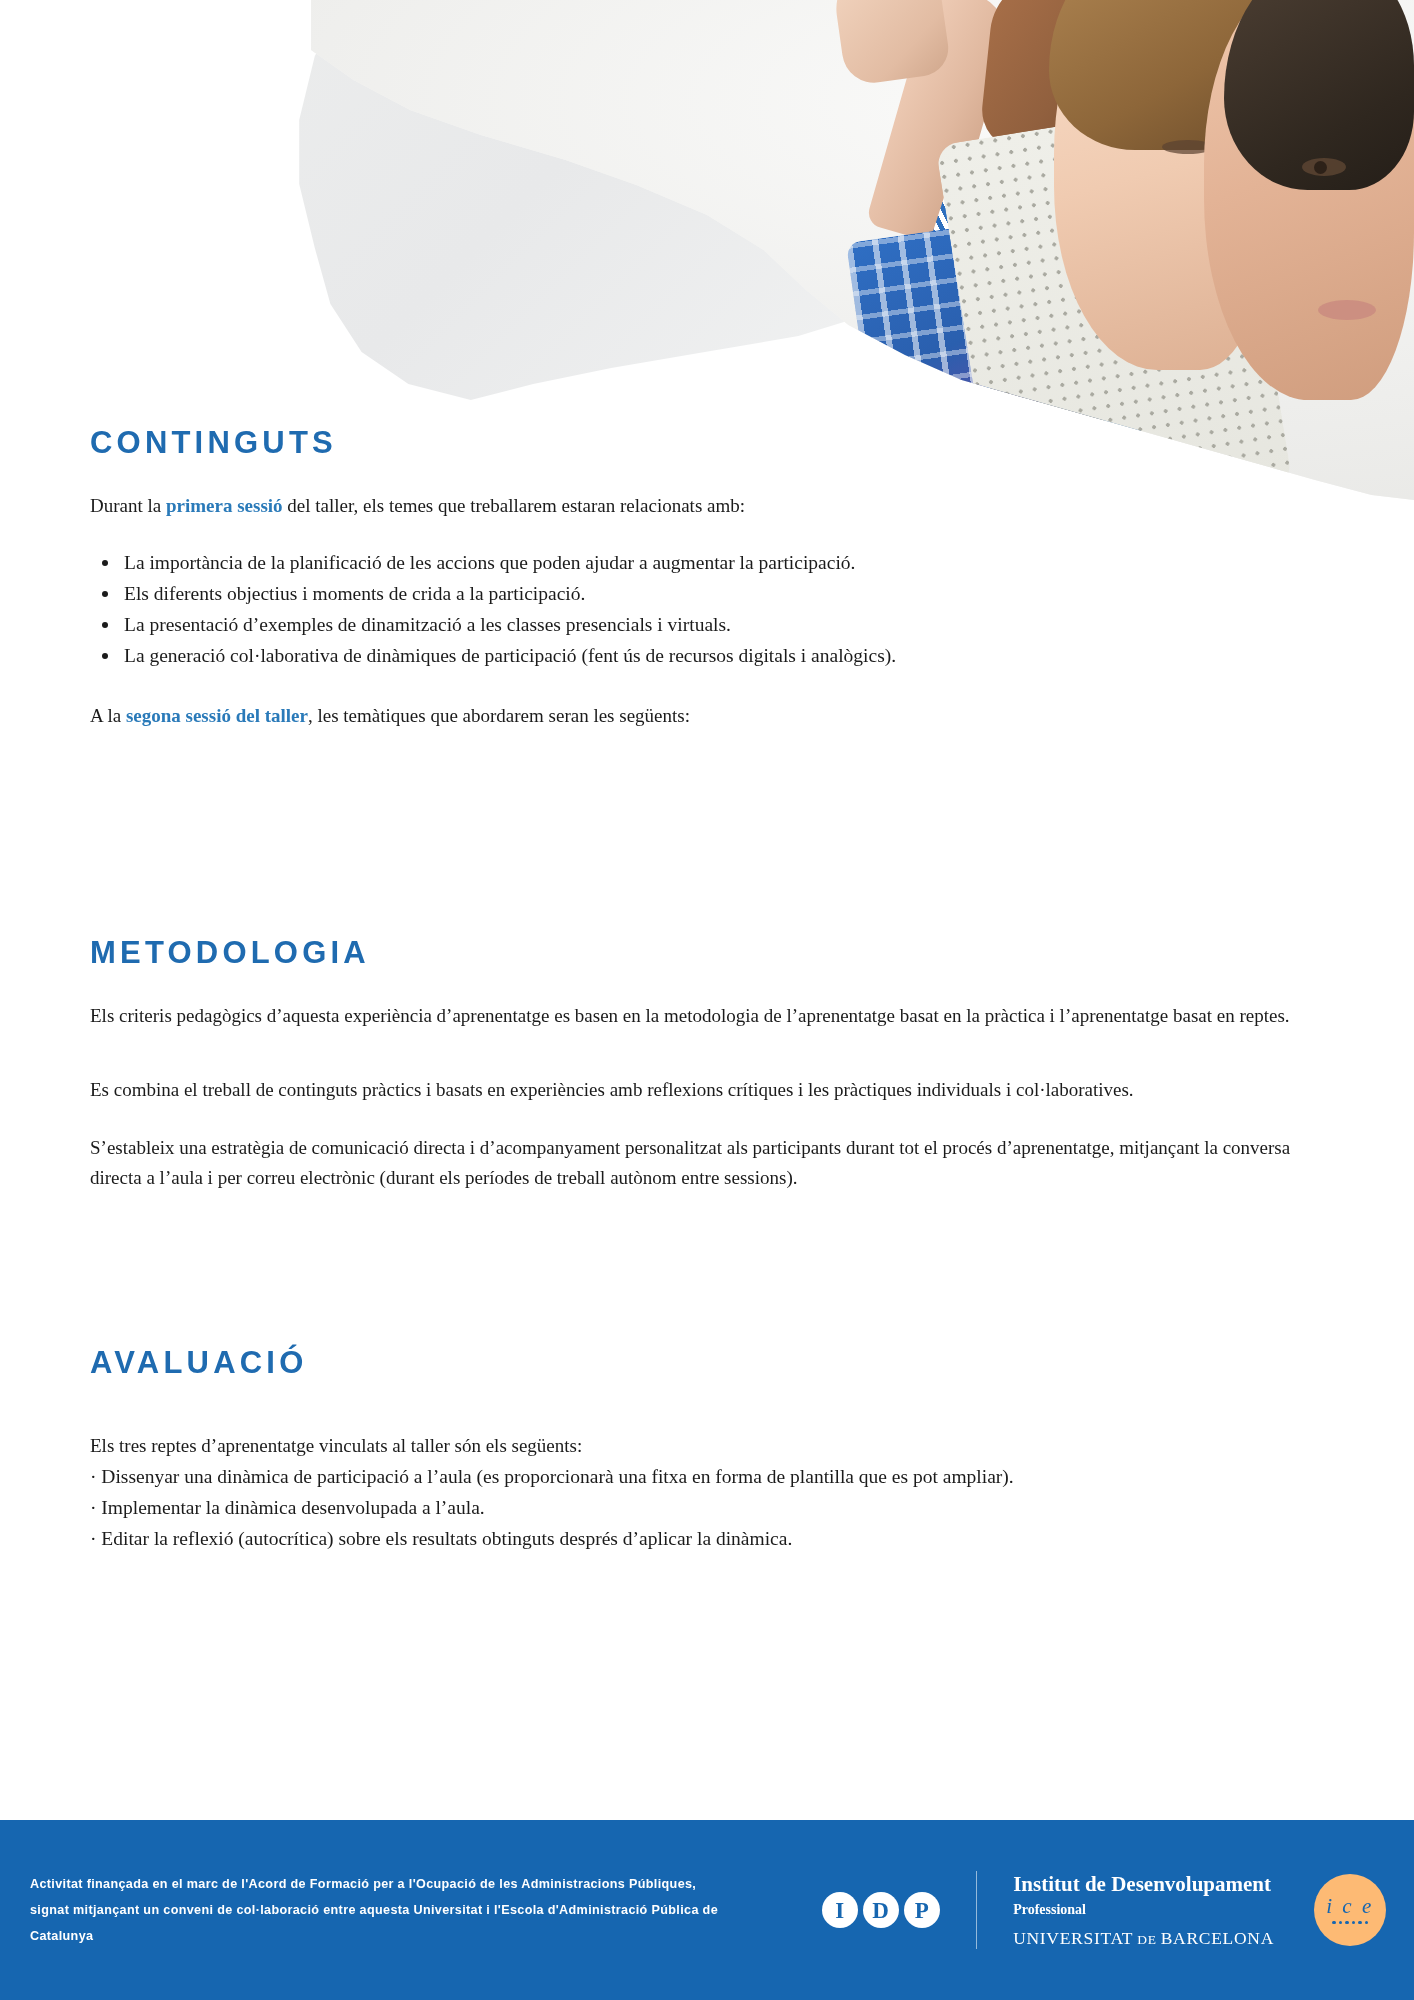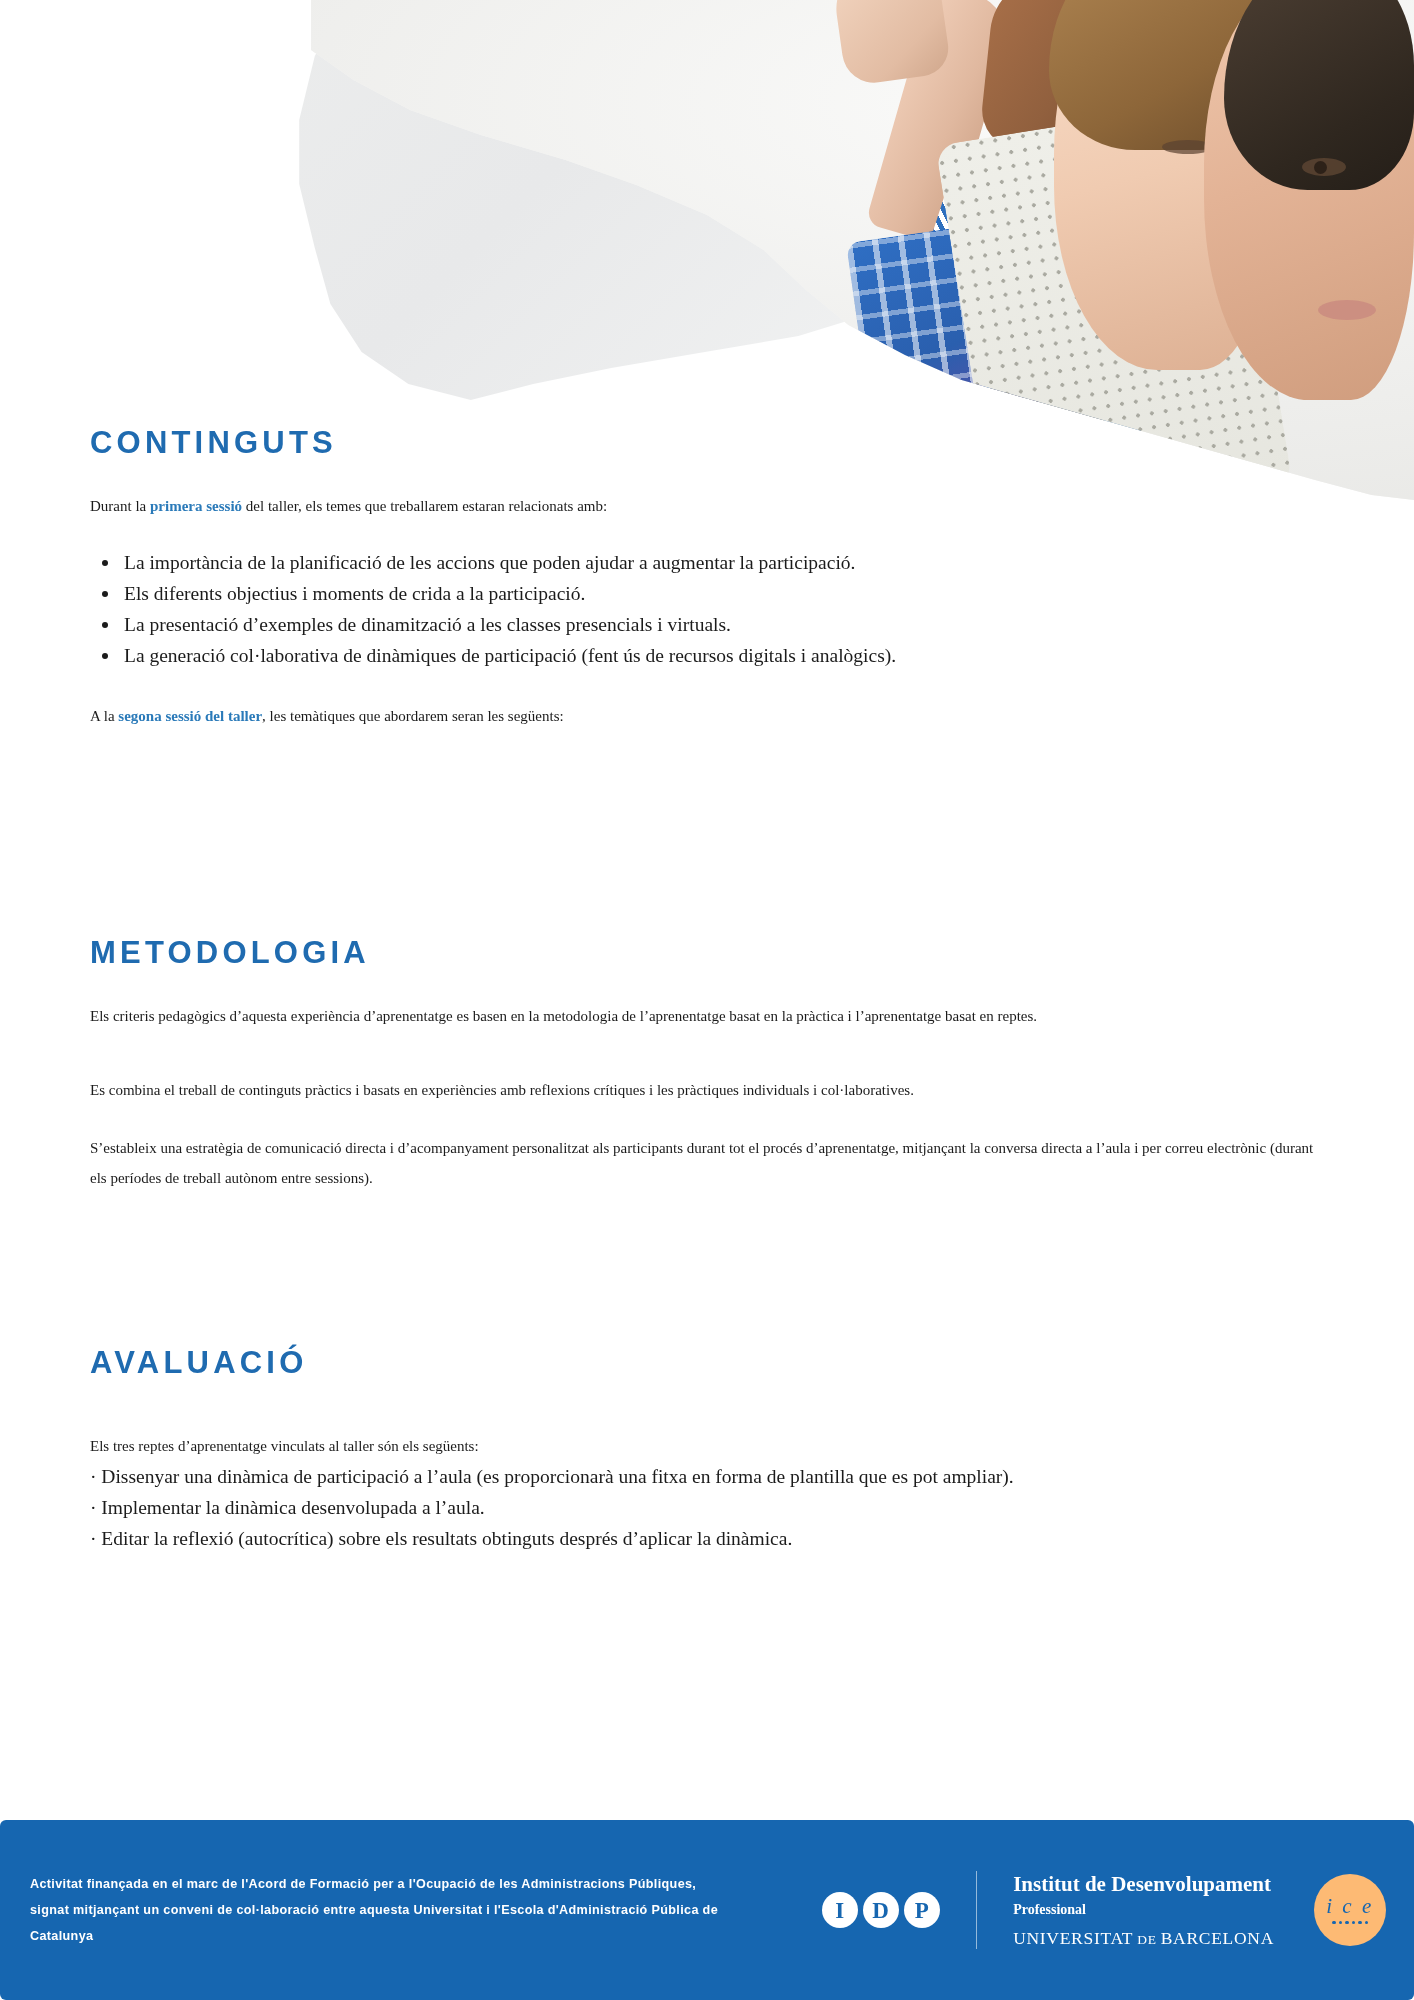"Durant la primera sessió del" .body-text { font-size: 15px -> 19px }
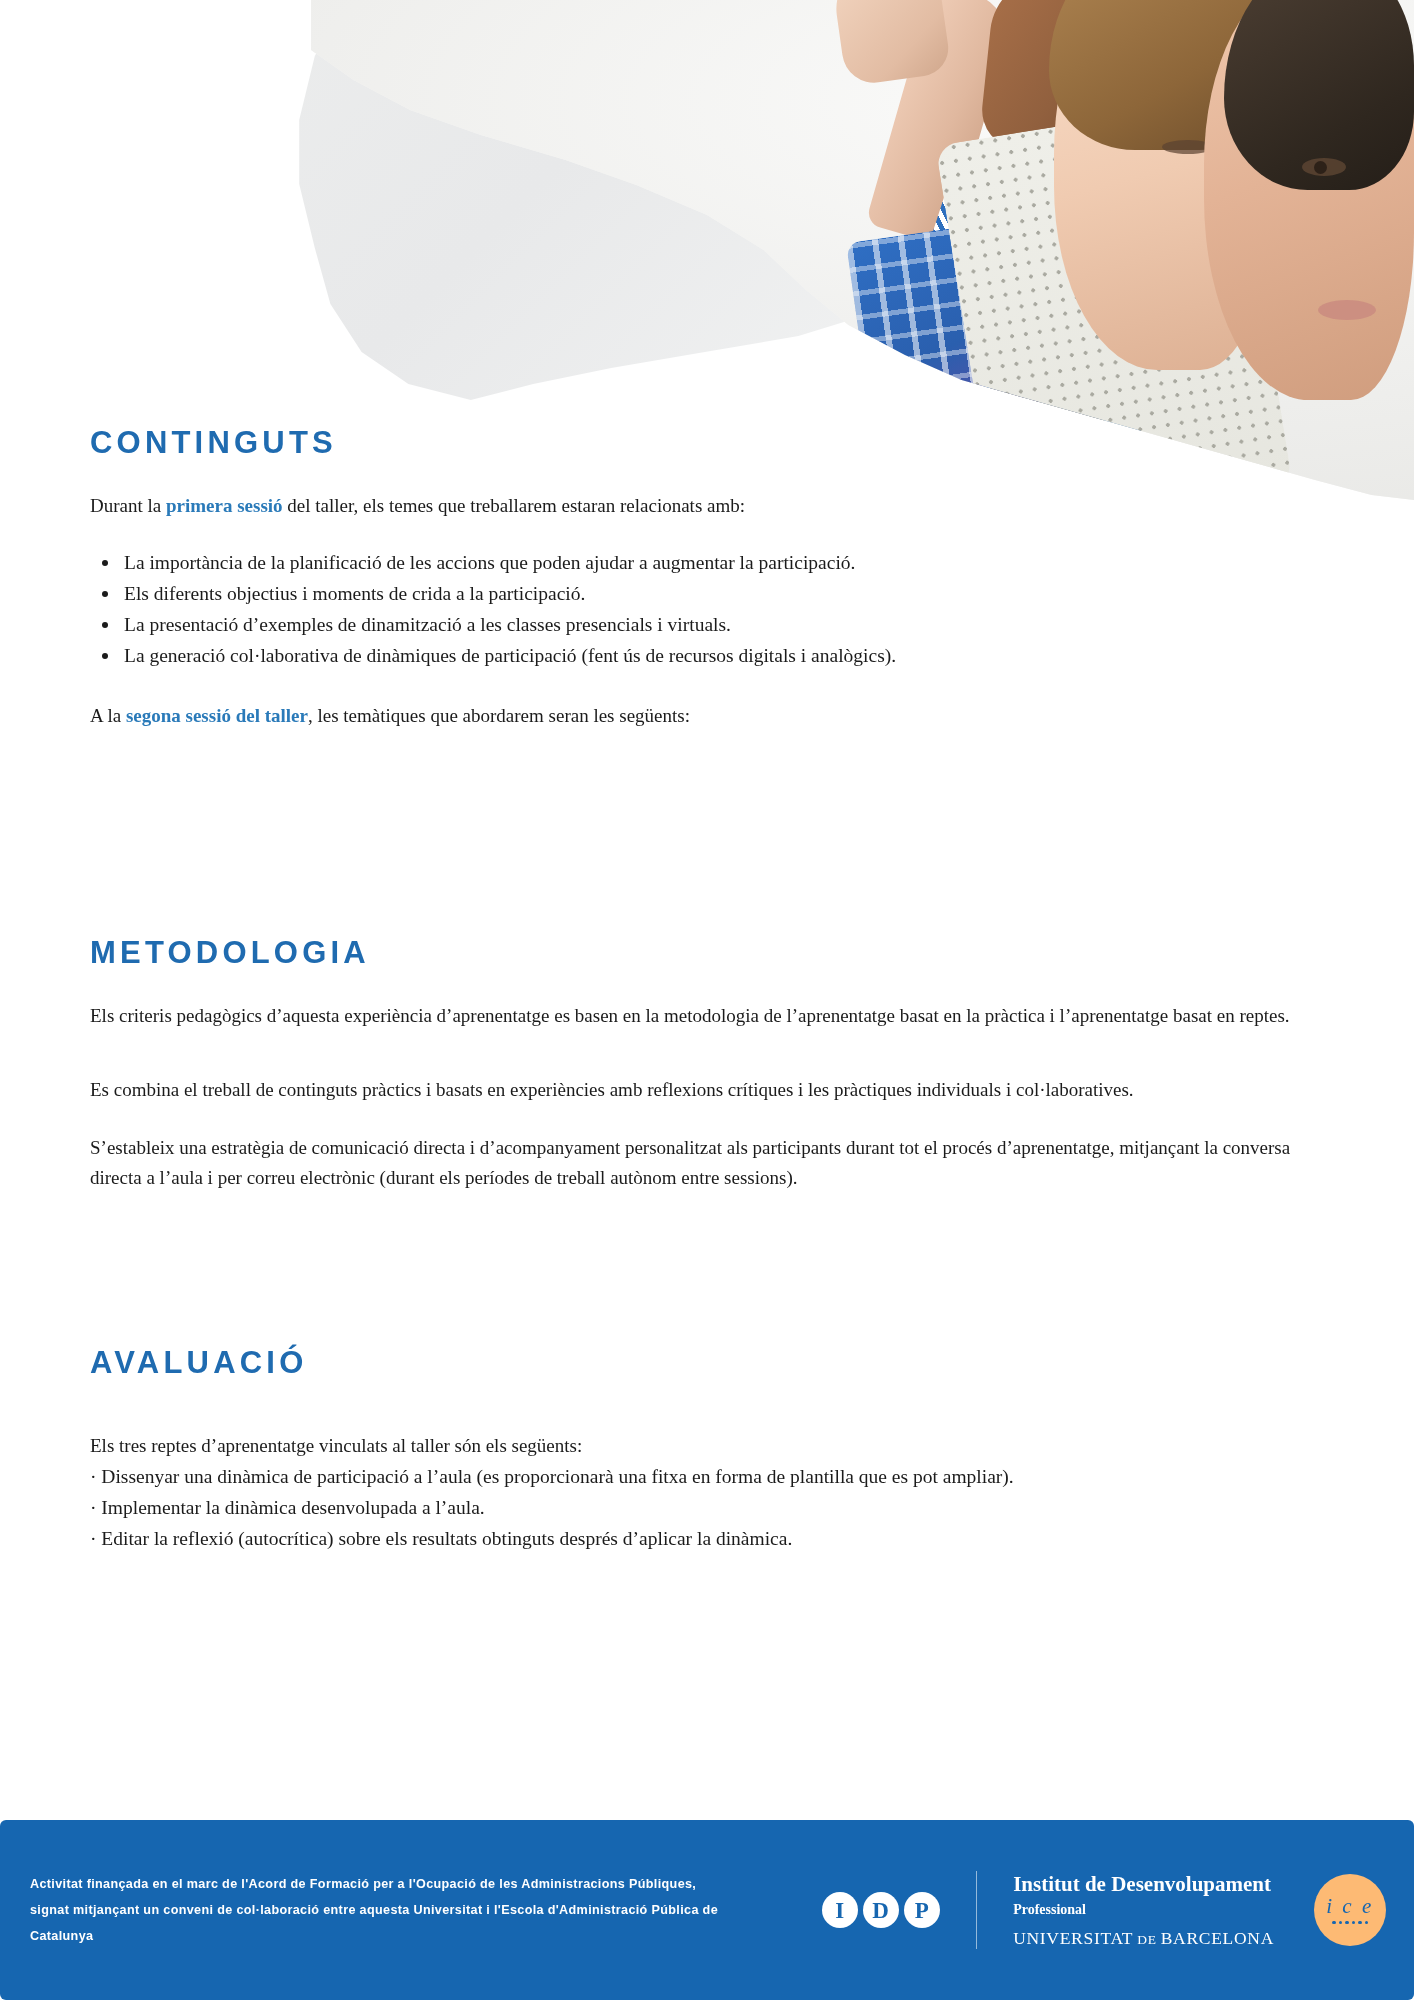"Activitat finançada en el marc" .footer { border-radius: 6px -> none }
